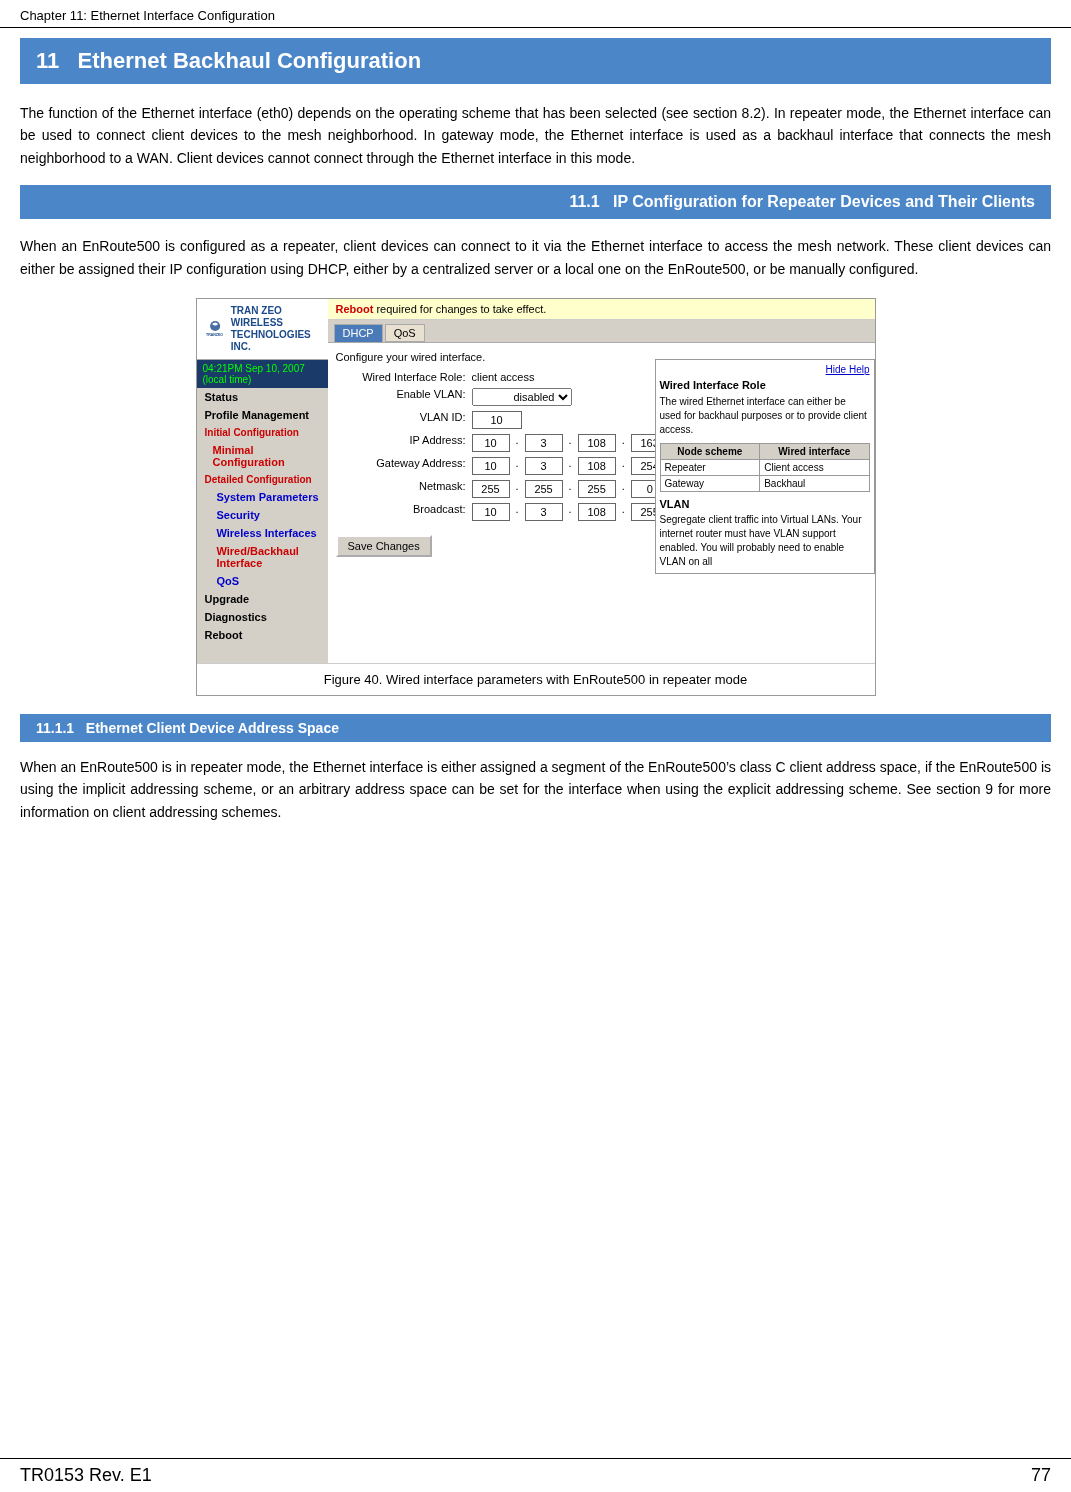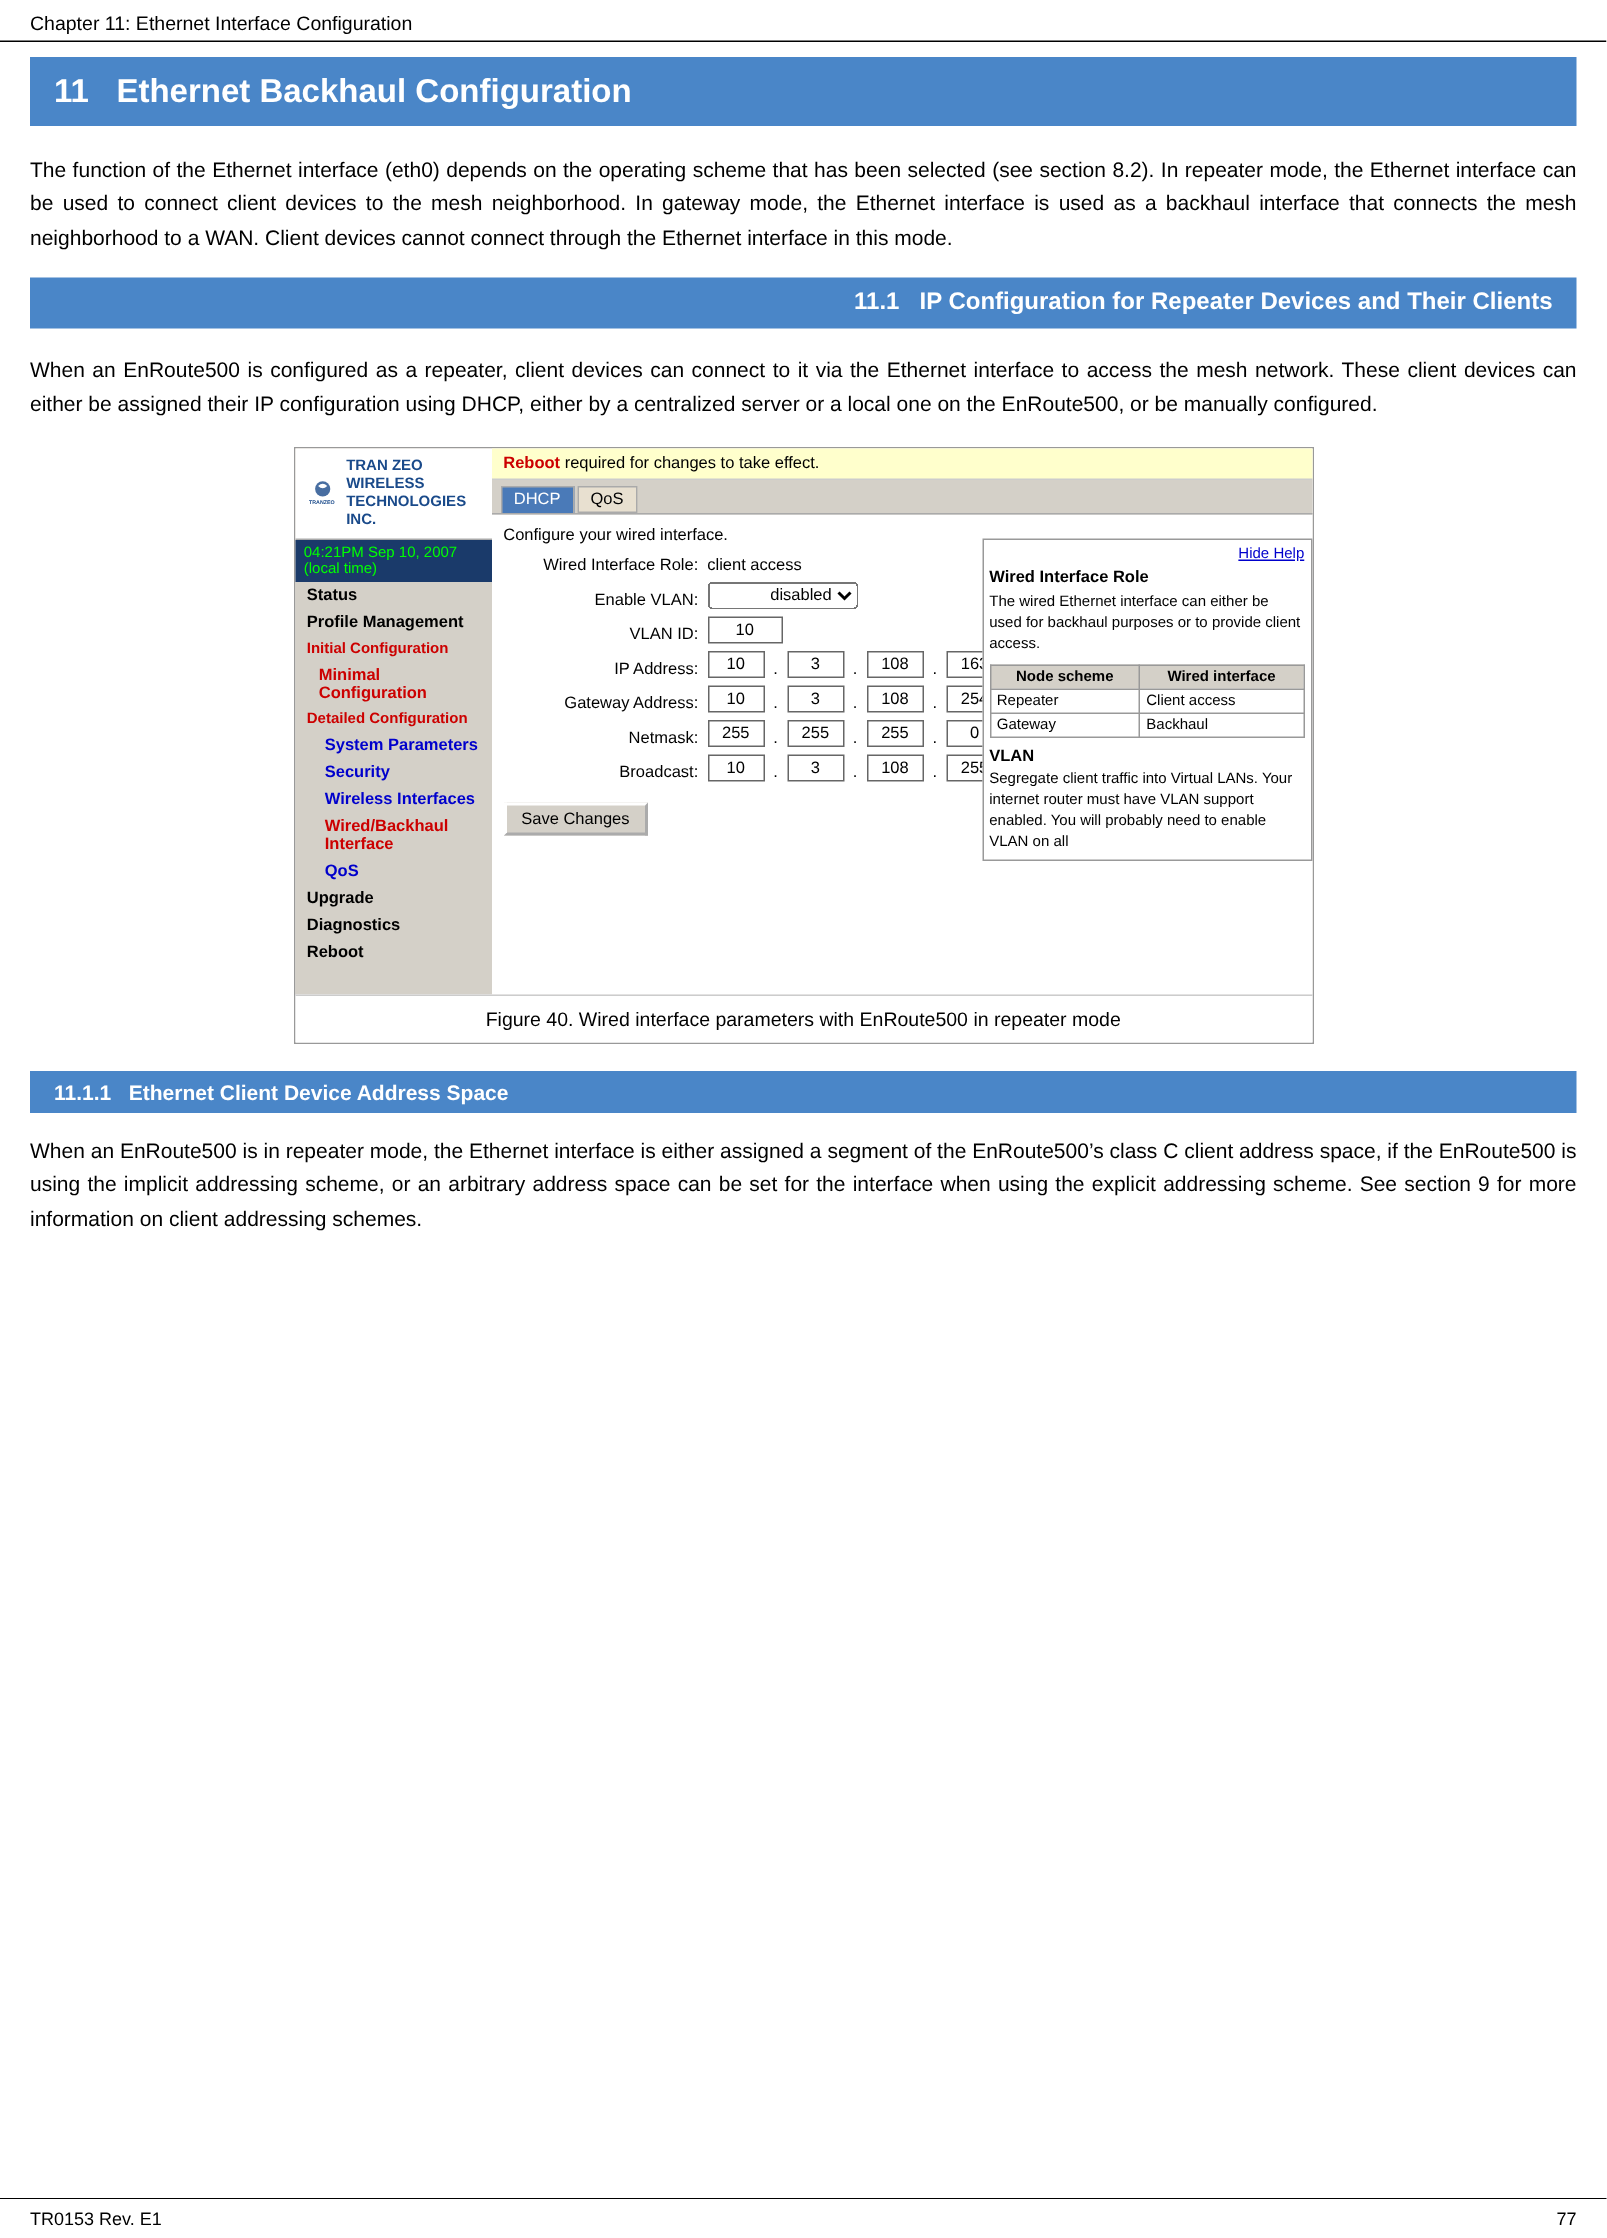"Wired Interface Role:" .form-row { align-items: flex-end -> flex-start }
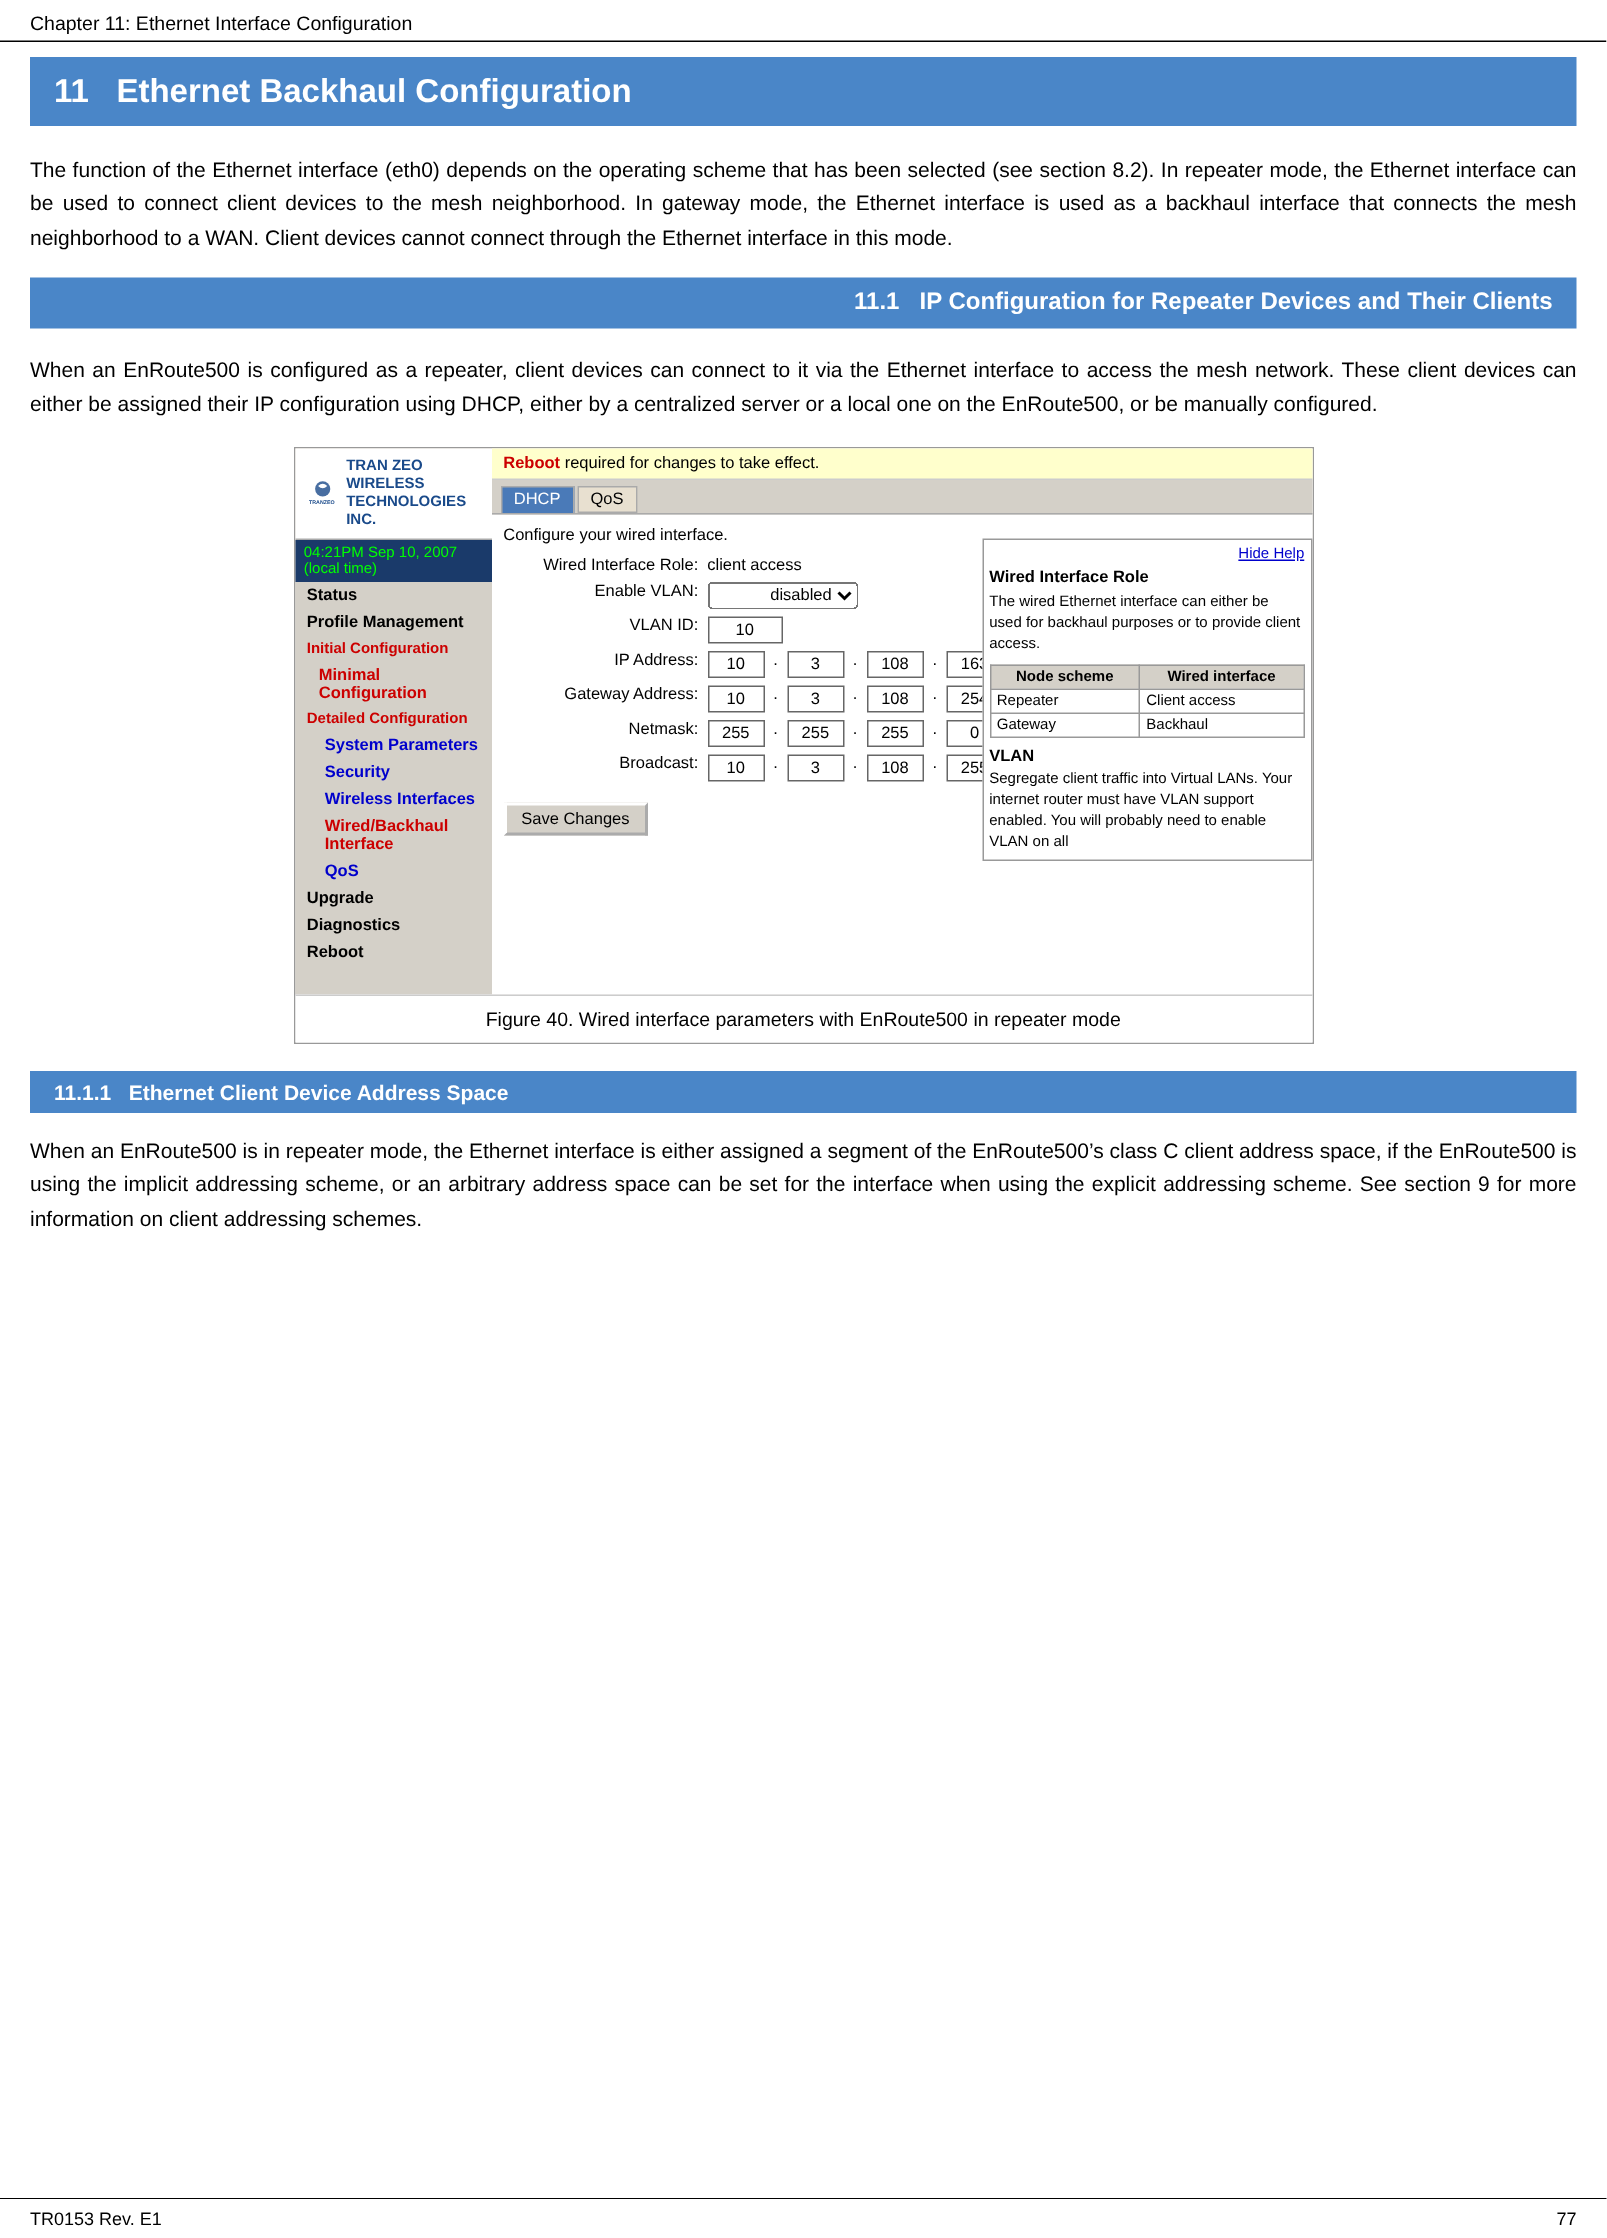"TR0153 Rev. E1" .page-footer { font-size: 12px -> 18px }
